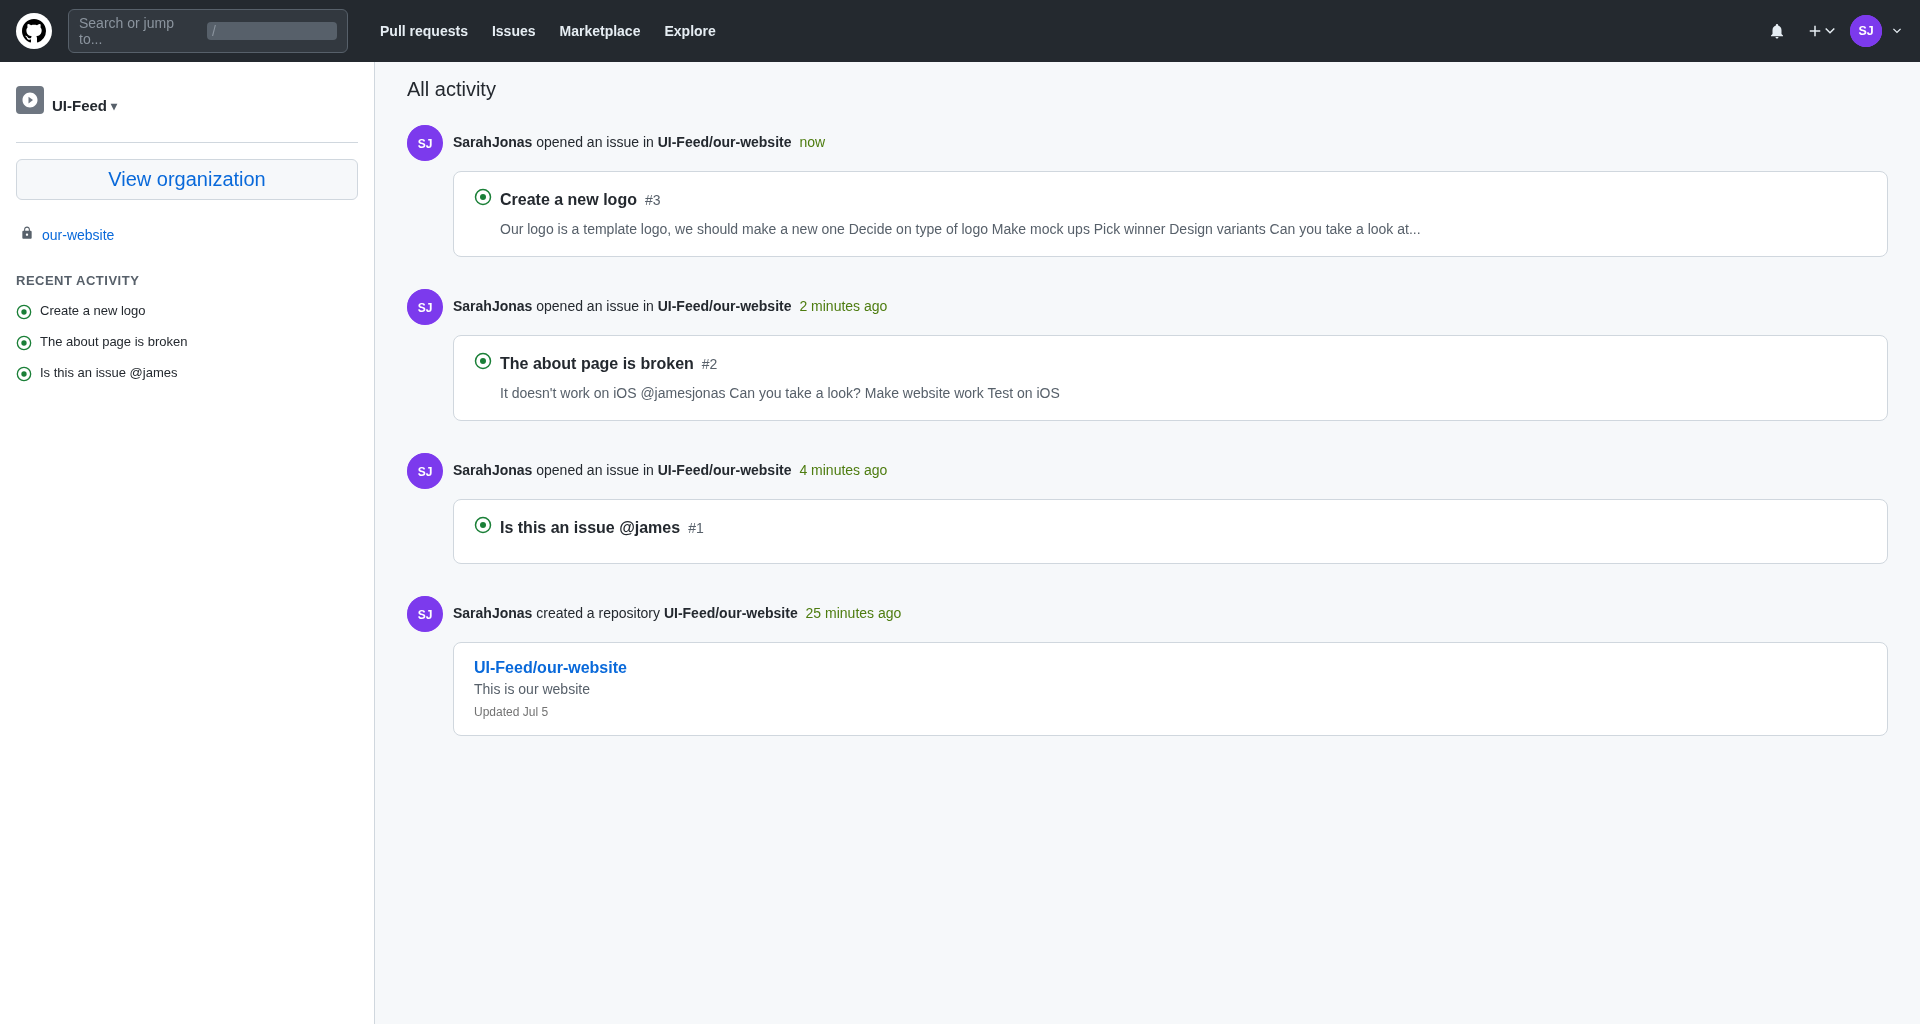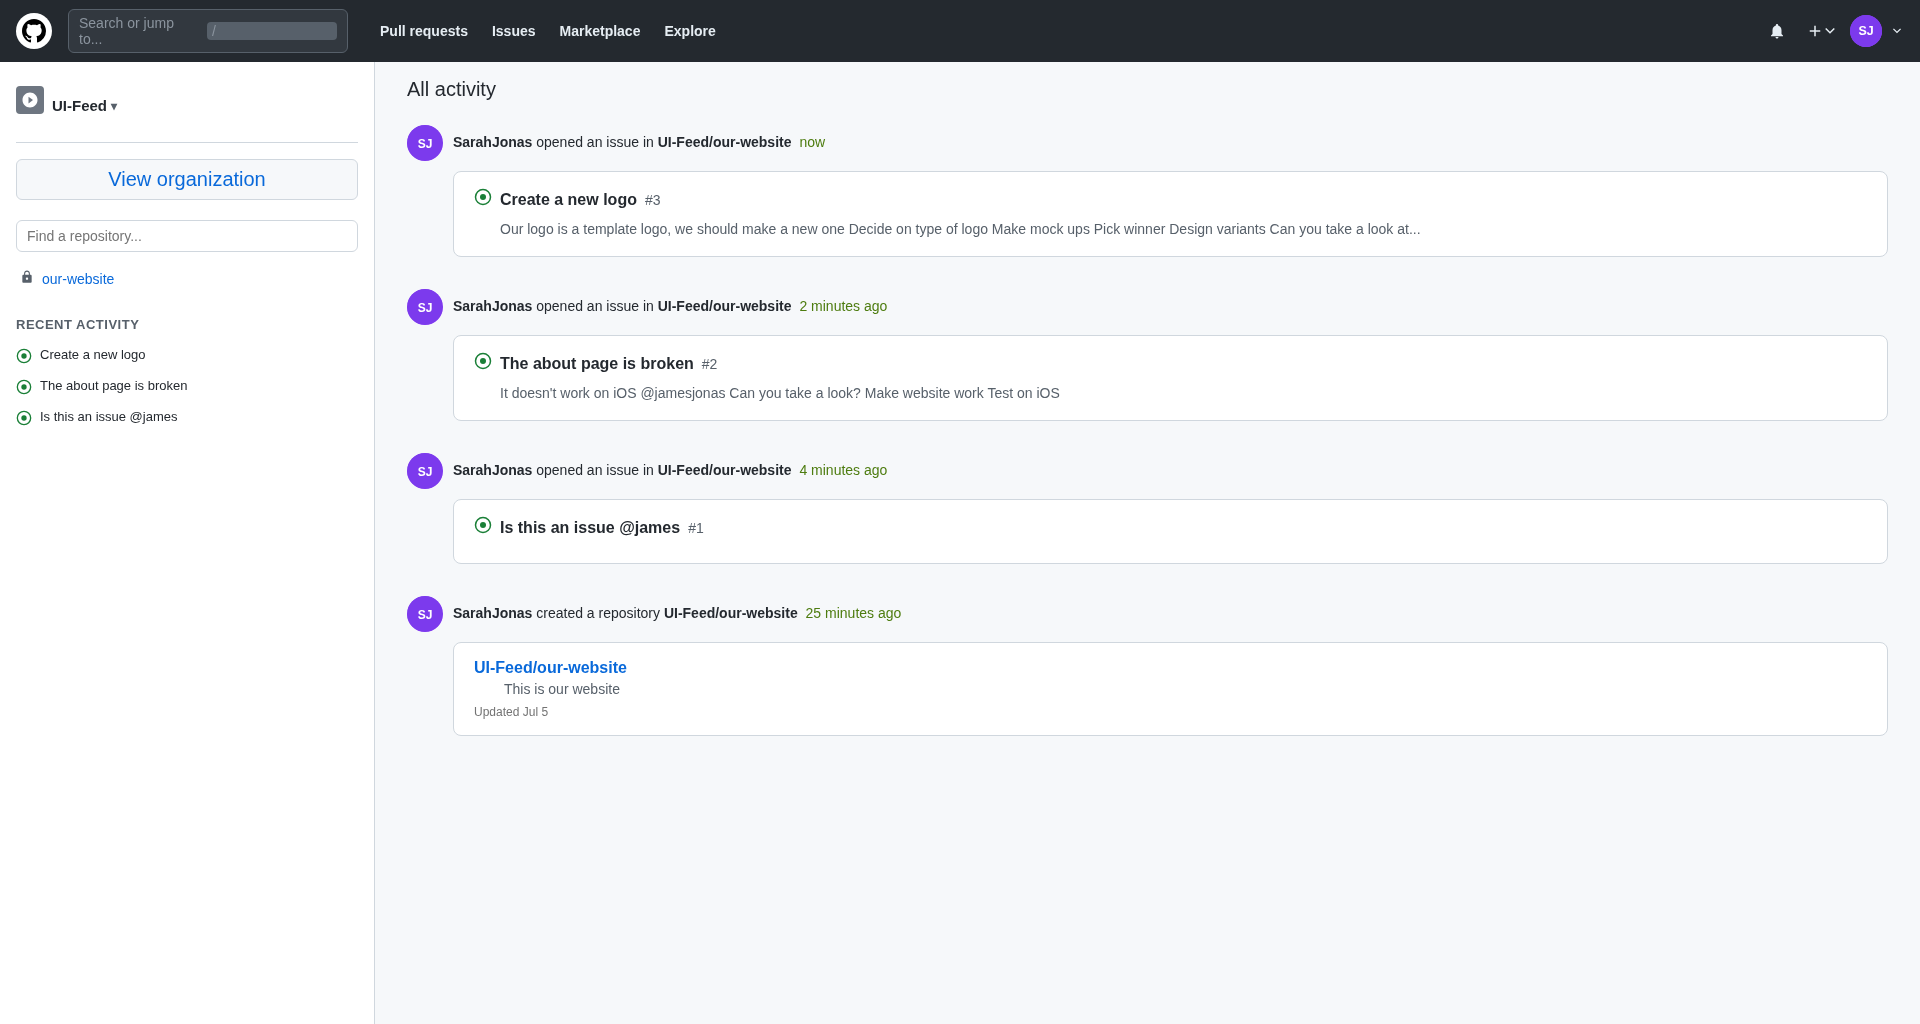"Find a repository..." input.repo-search { html: <input> -> none }
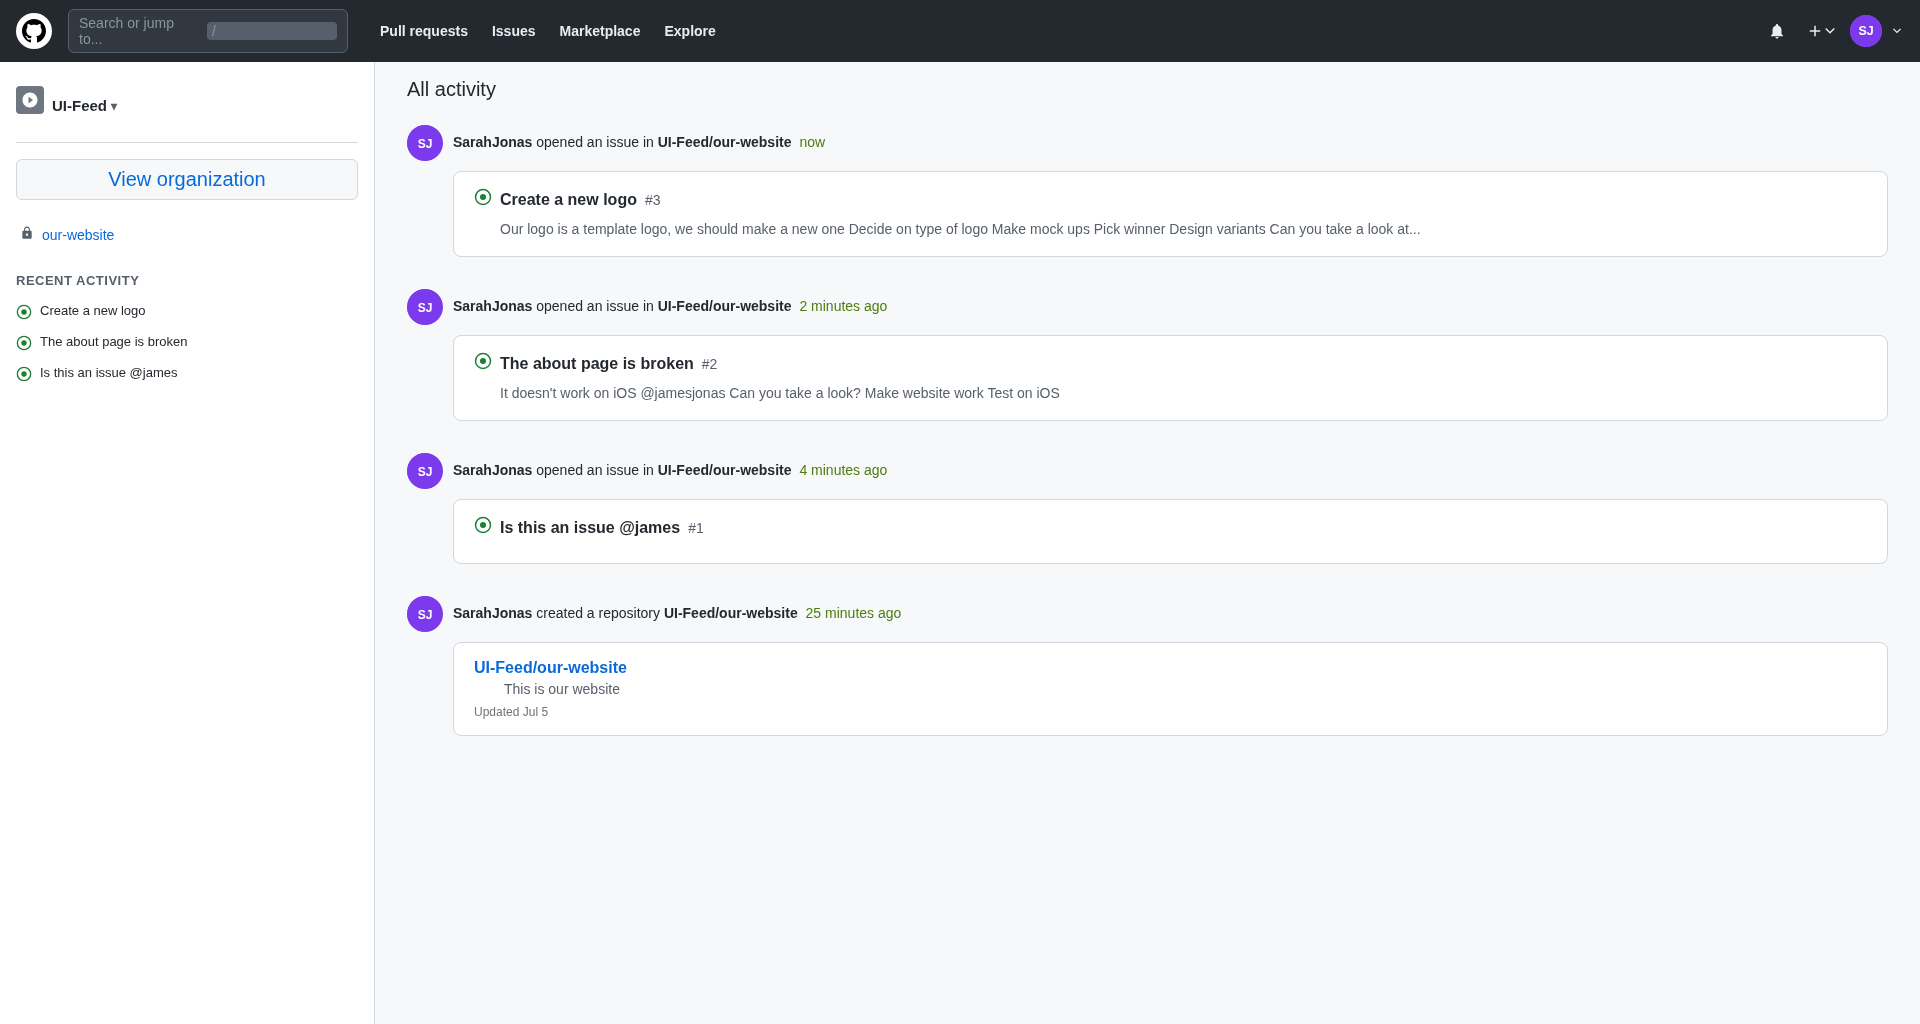"This is our website" .repo-card-desc { margin-left: 30px -> none }
